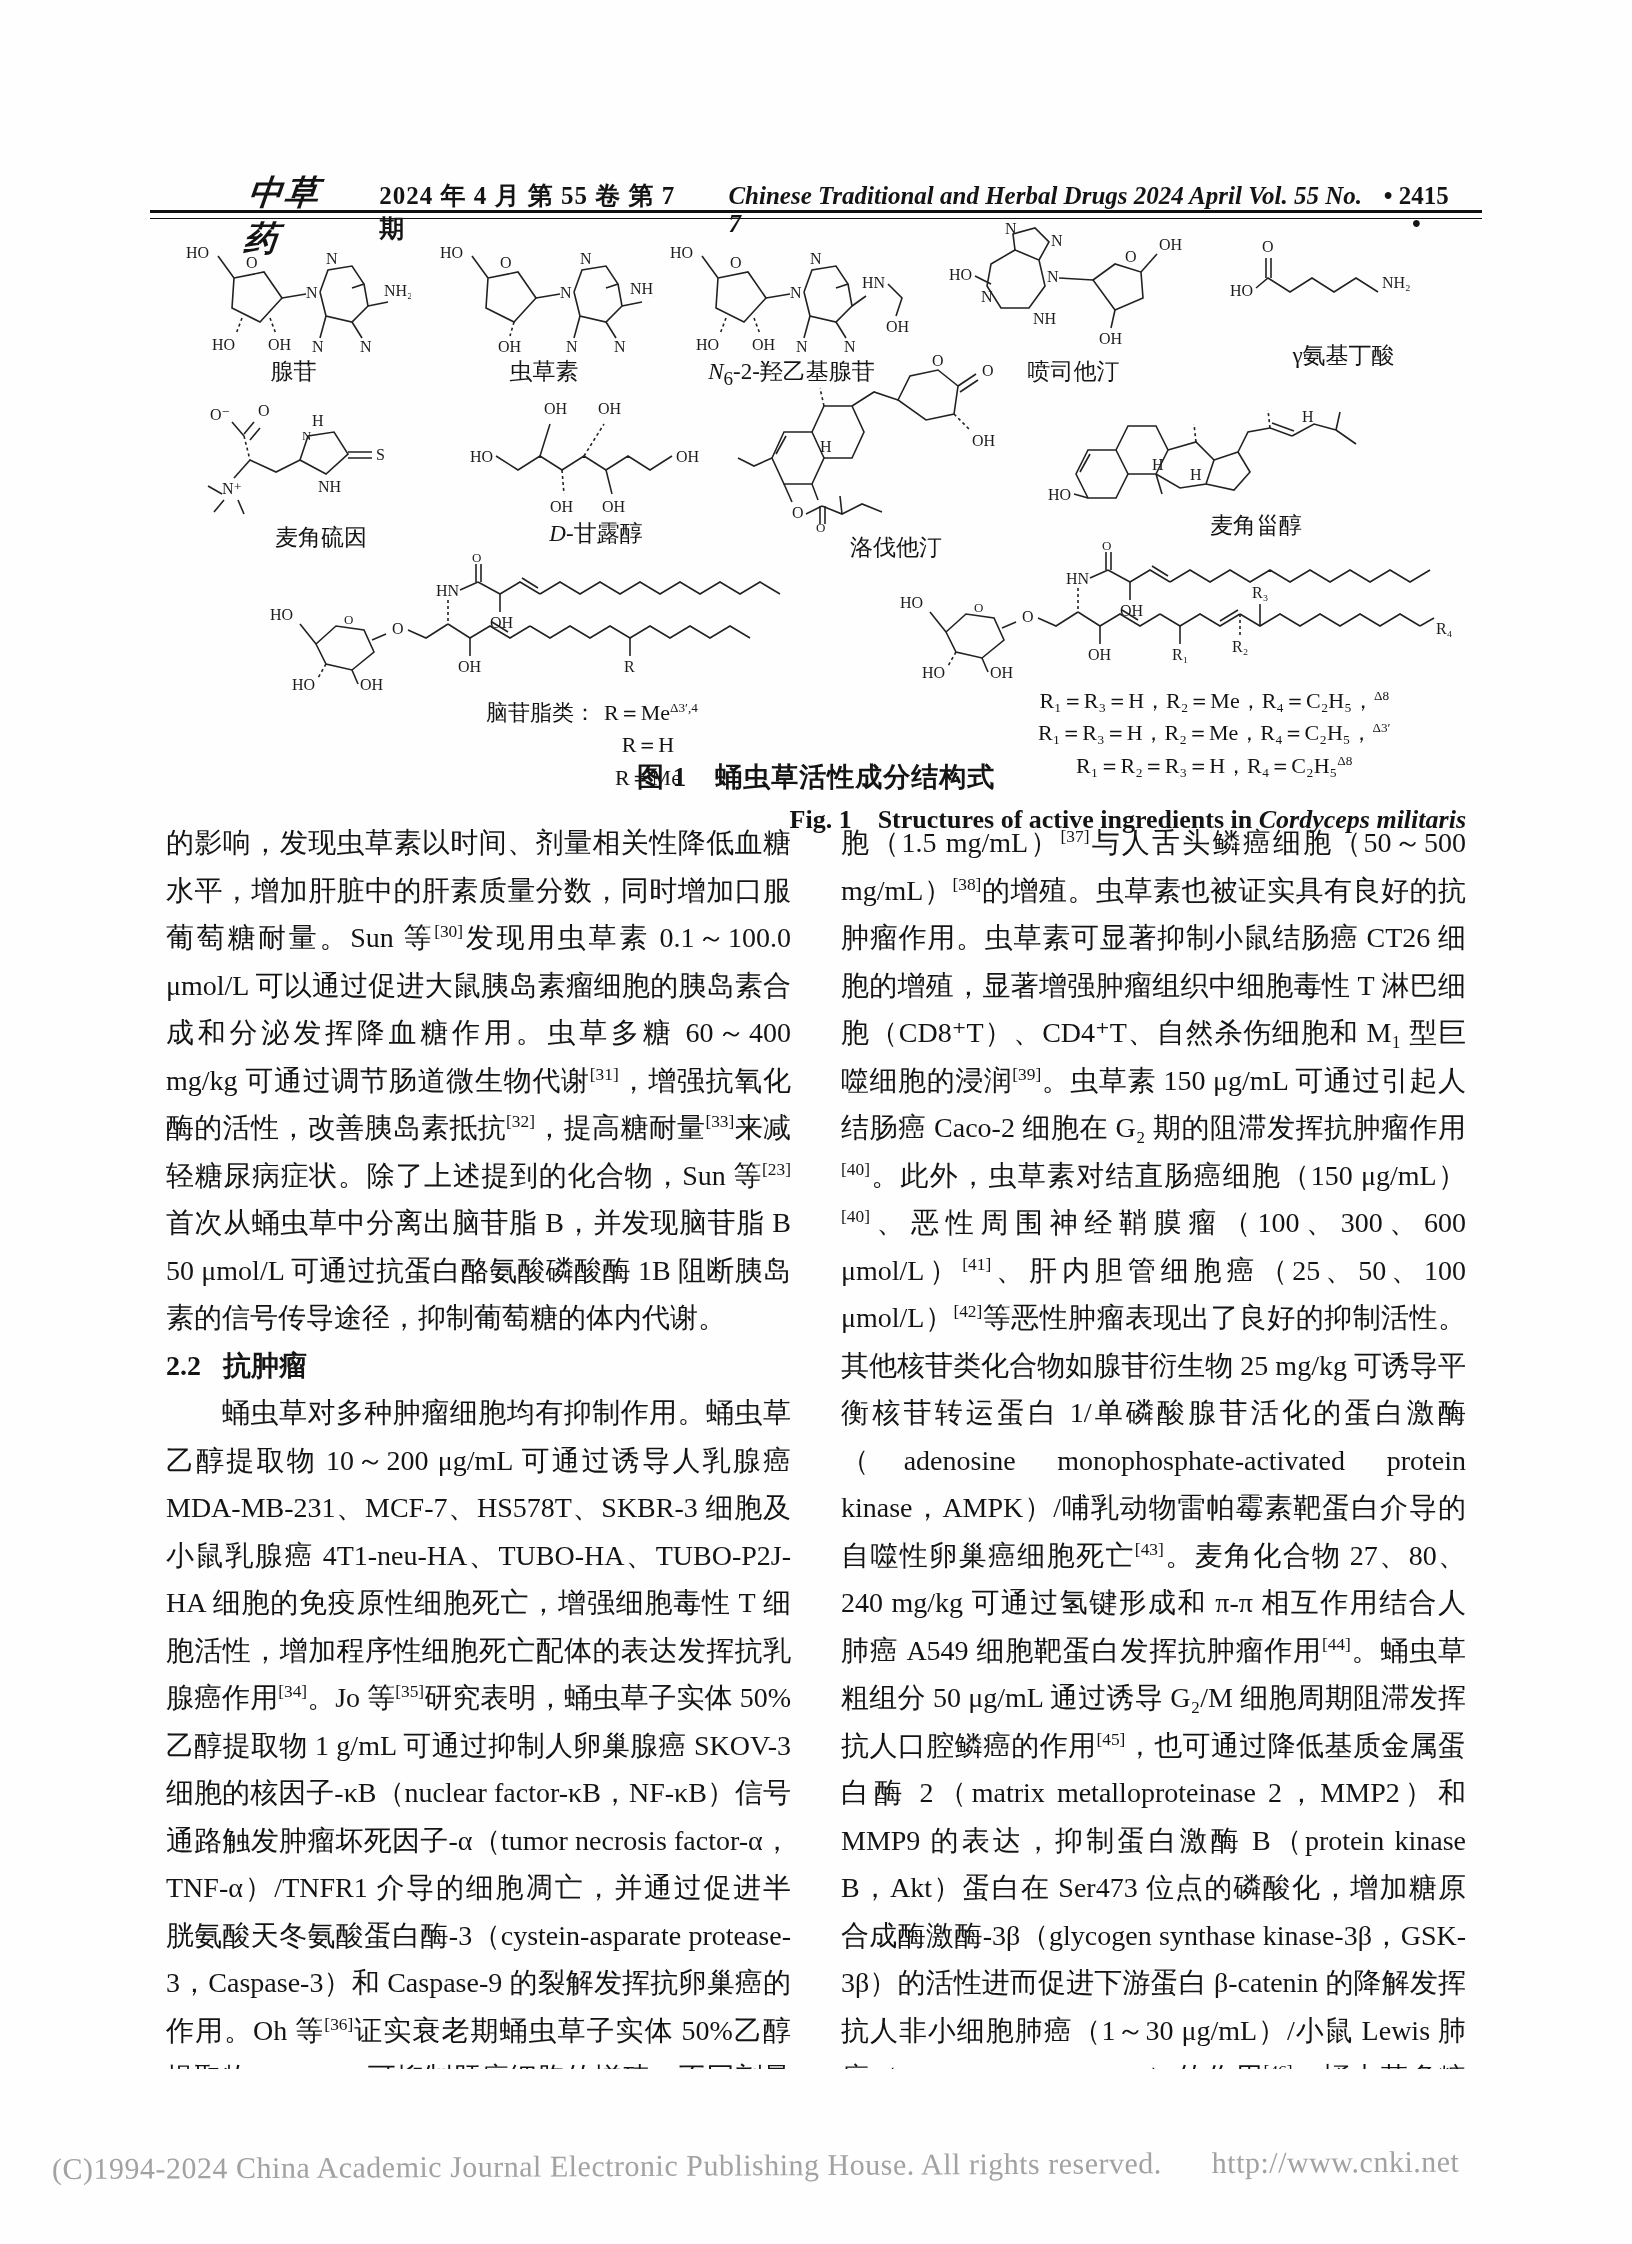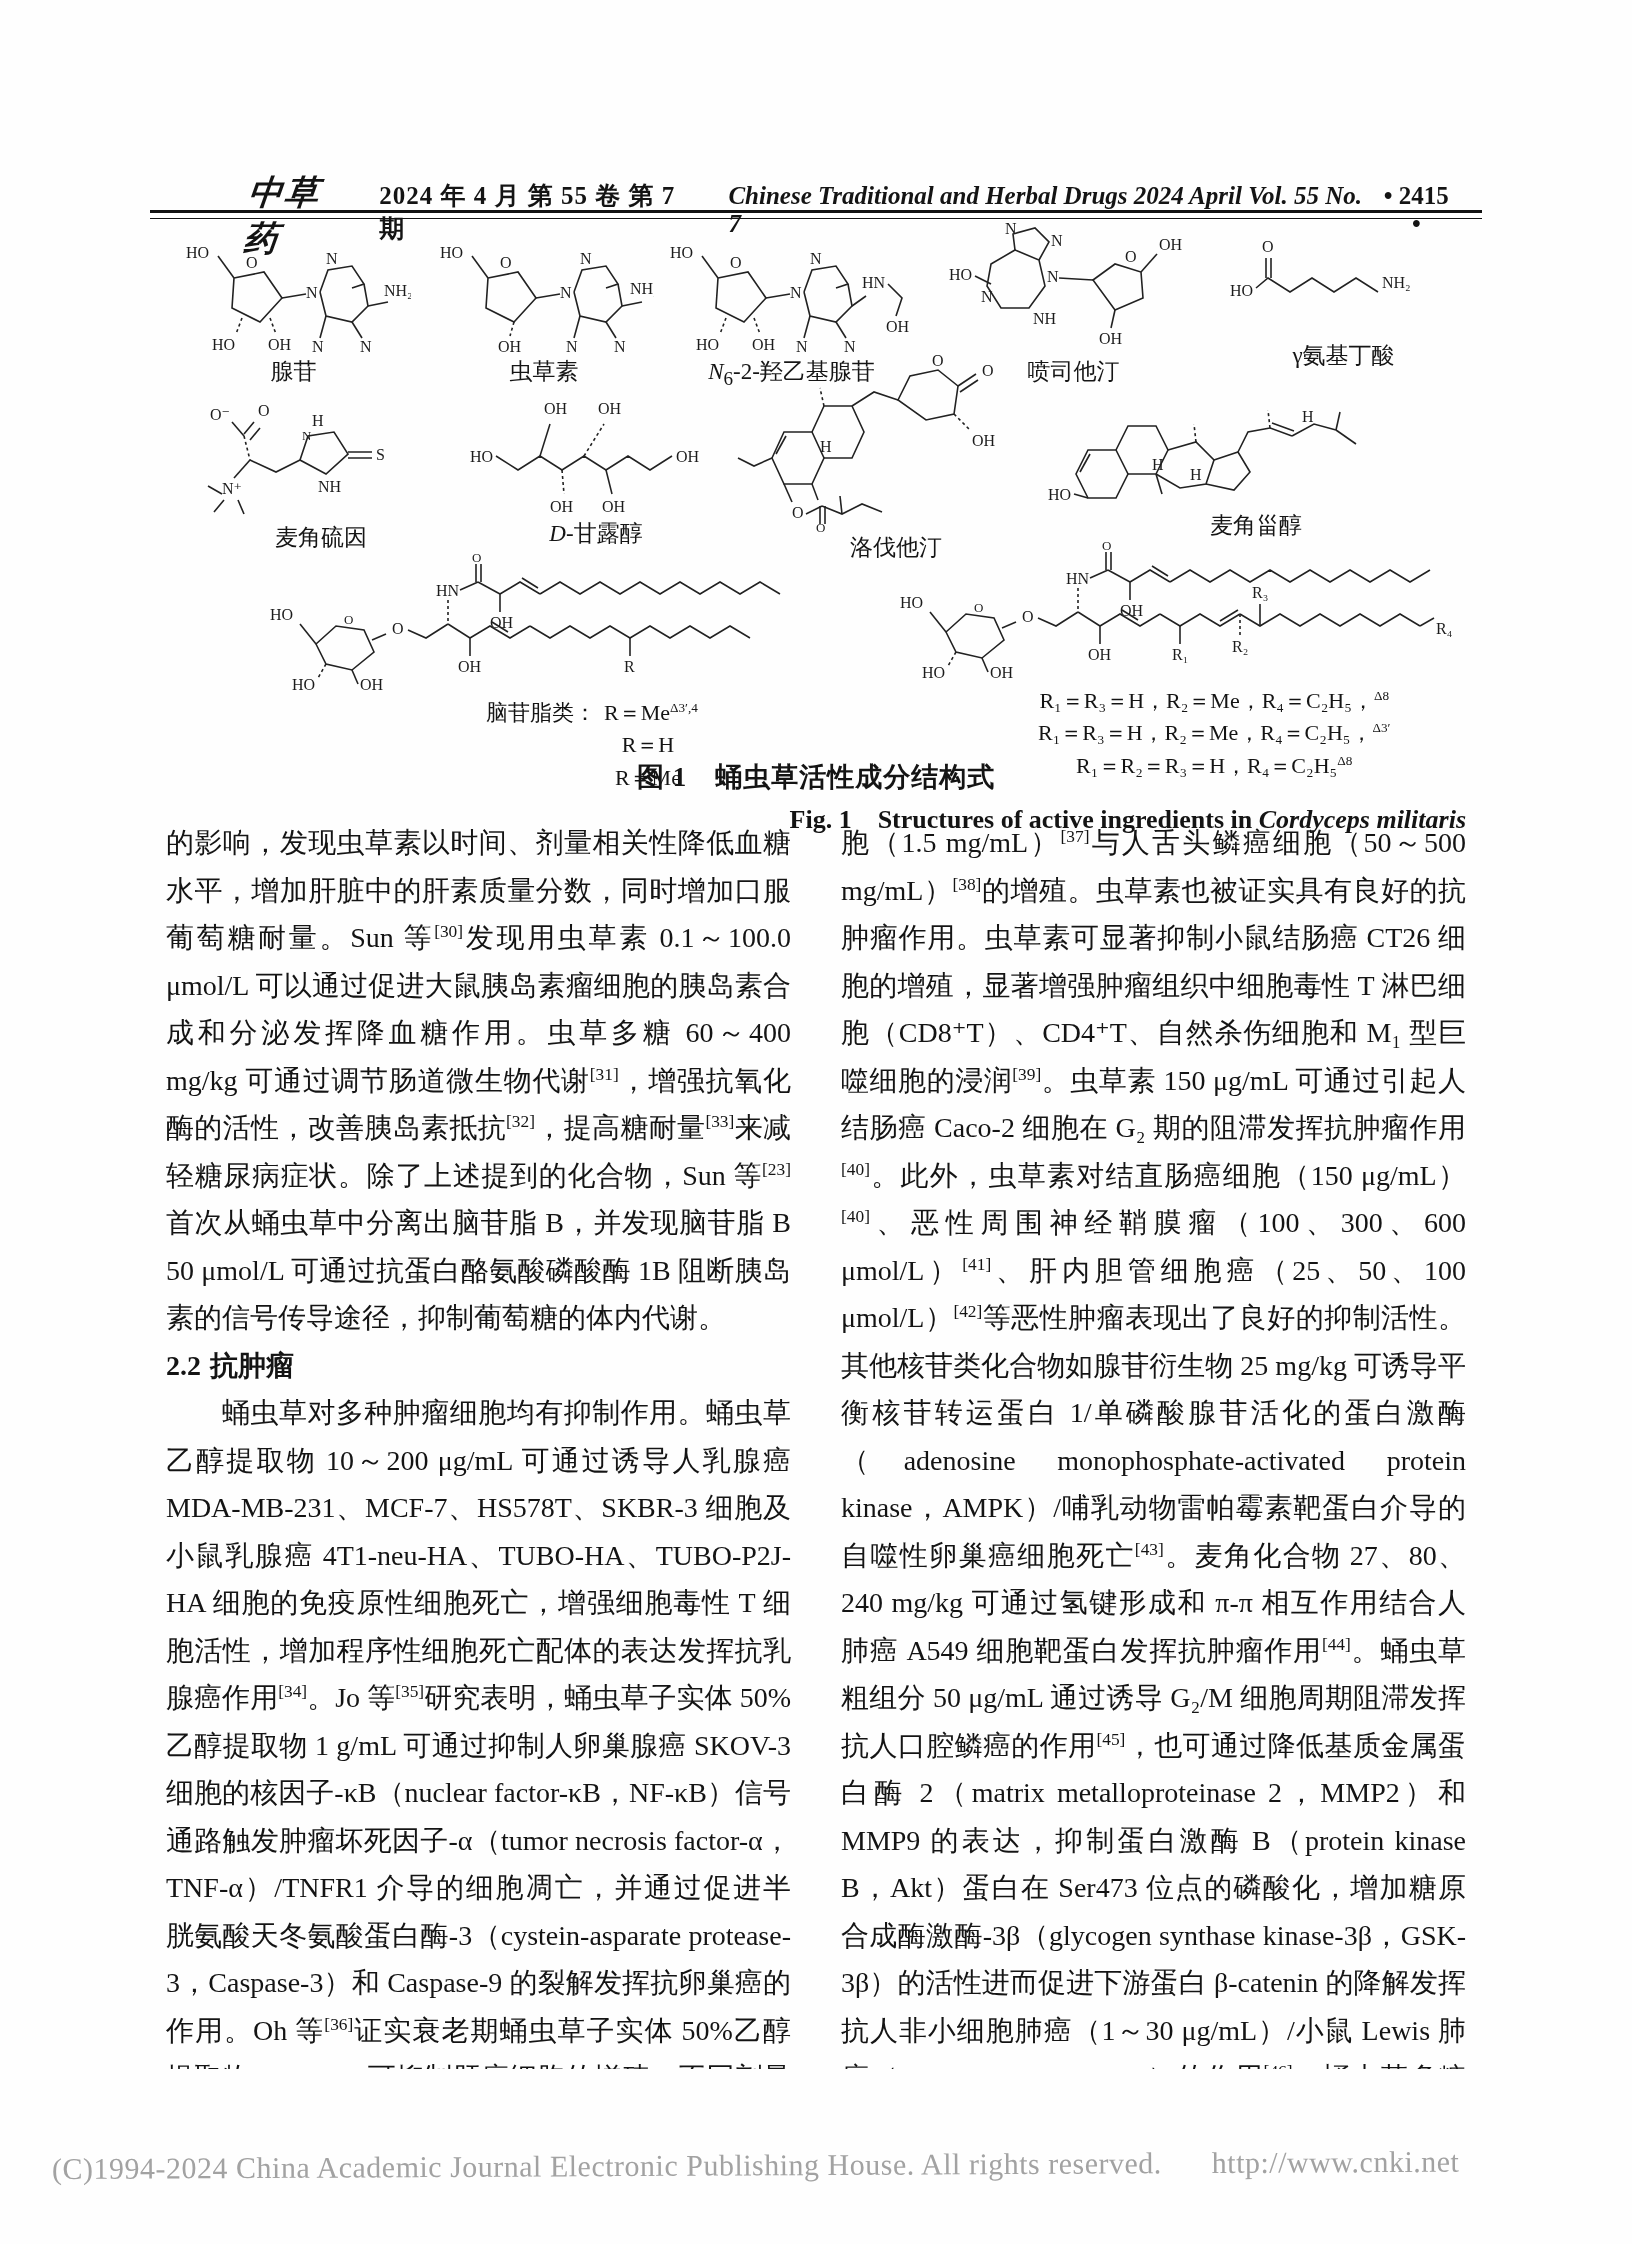"2.2" .h2 .num { margin-right: 9px -> 22px }
